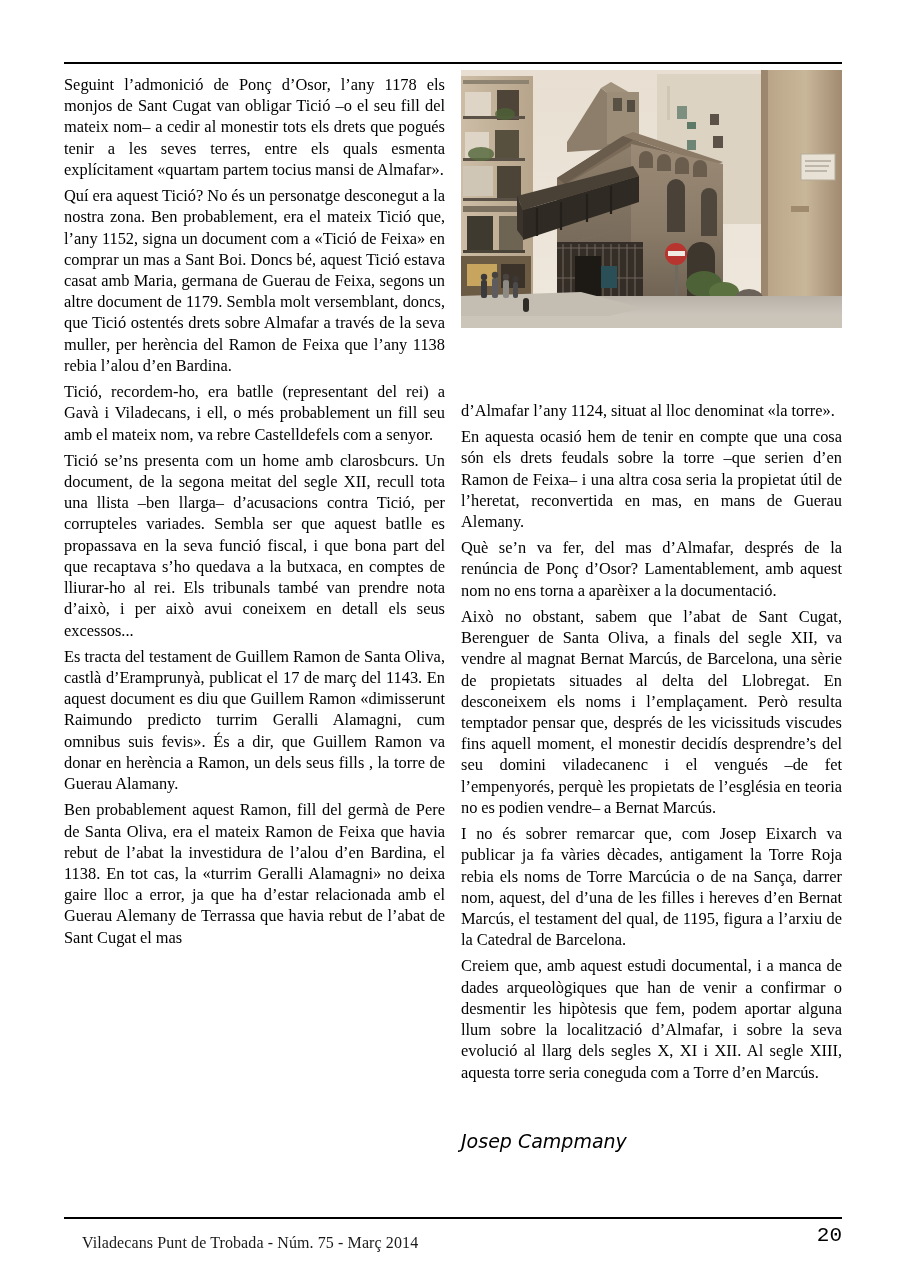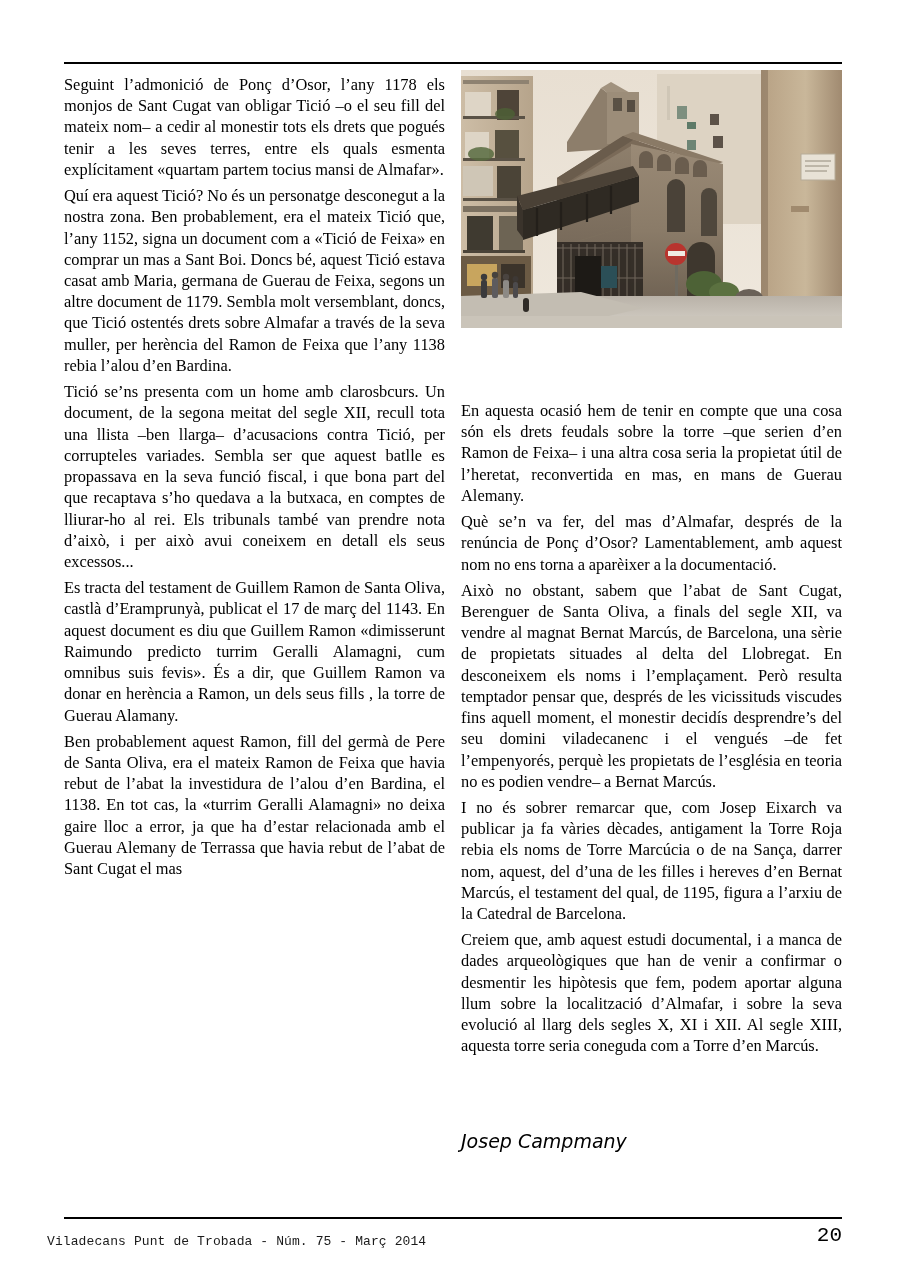"Tició, recordem-ho, era batlle" p { html: none -> <p>Tició, recordem-ho, era batlle (representant del rei) a Gavà i Viladecans, i ell, o més probablement un fill seu amb el mateix nom, va rebre Castelldefels com a senyor.</p> }
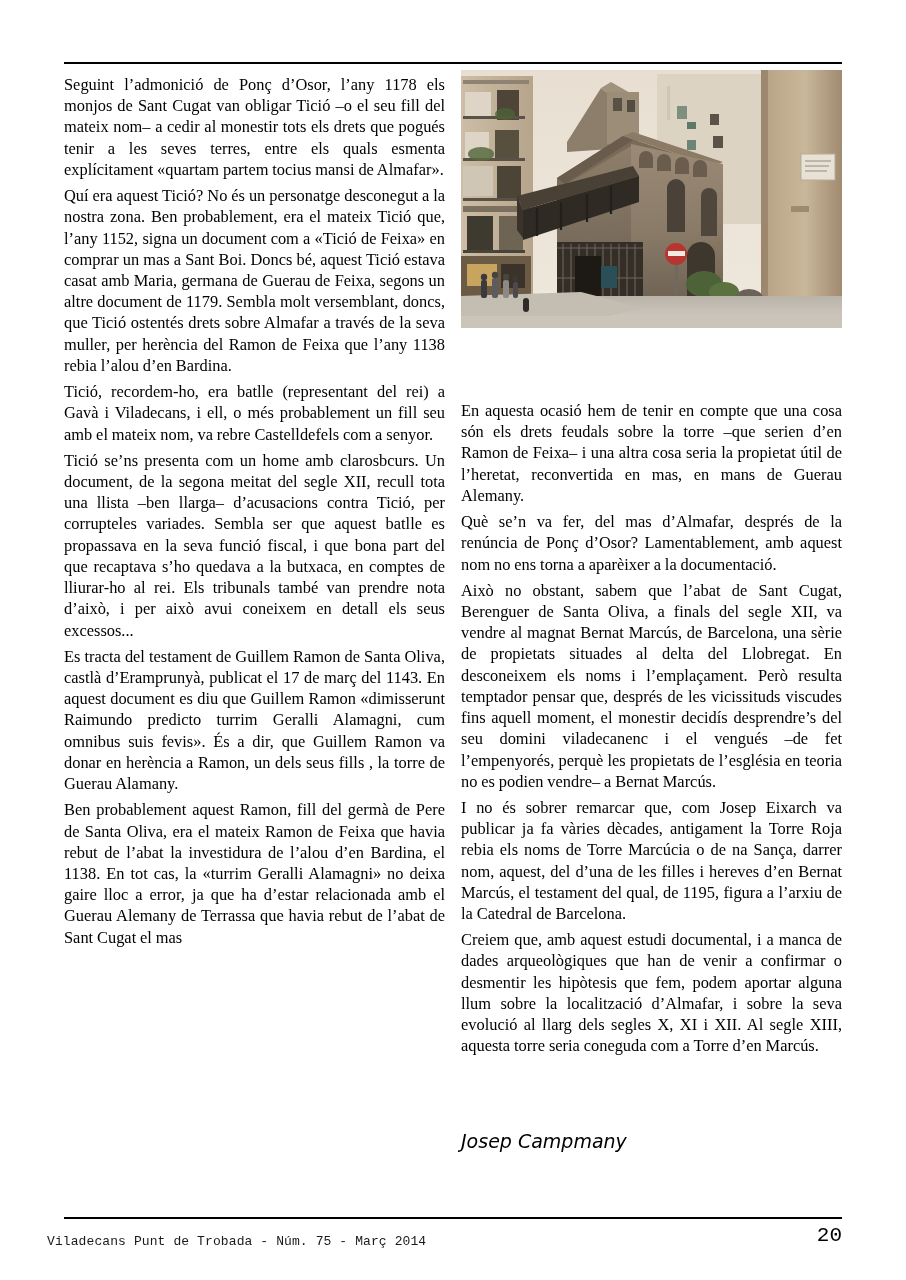"d’Almafar l’any 1124, situat al" p { html: none -> <p>d’Almafar l’any 1124, situat al lloc denominat «la torre».</p> }
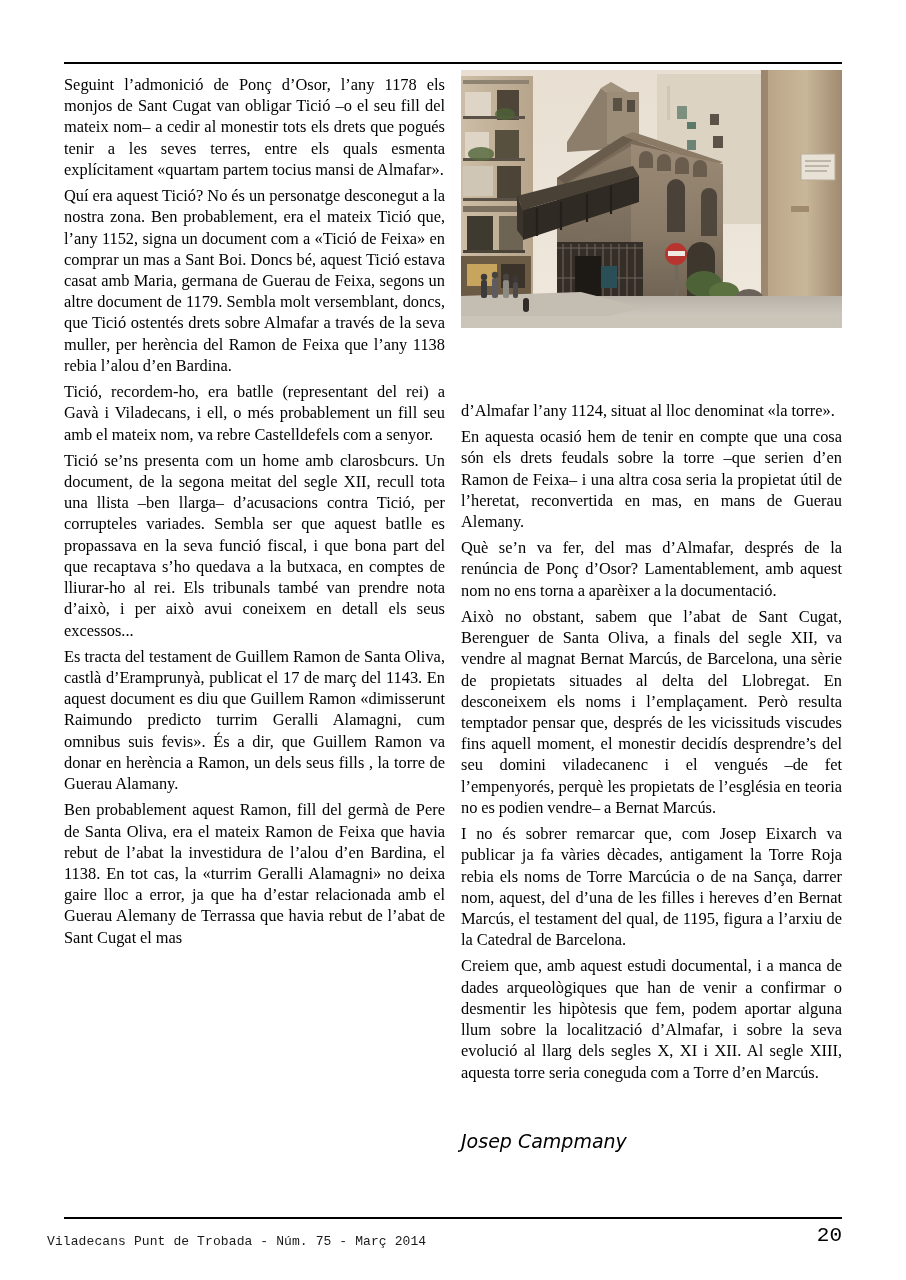"Viladecans Punt de Trobada -" .footer-text { font-family: Liberation Mono, monospace -> Liberation Serif, serif; font-size: 13px -> 16px; left: 47px -> 82px }
